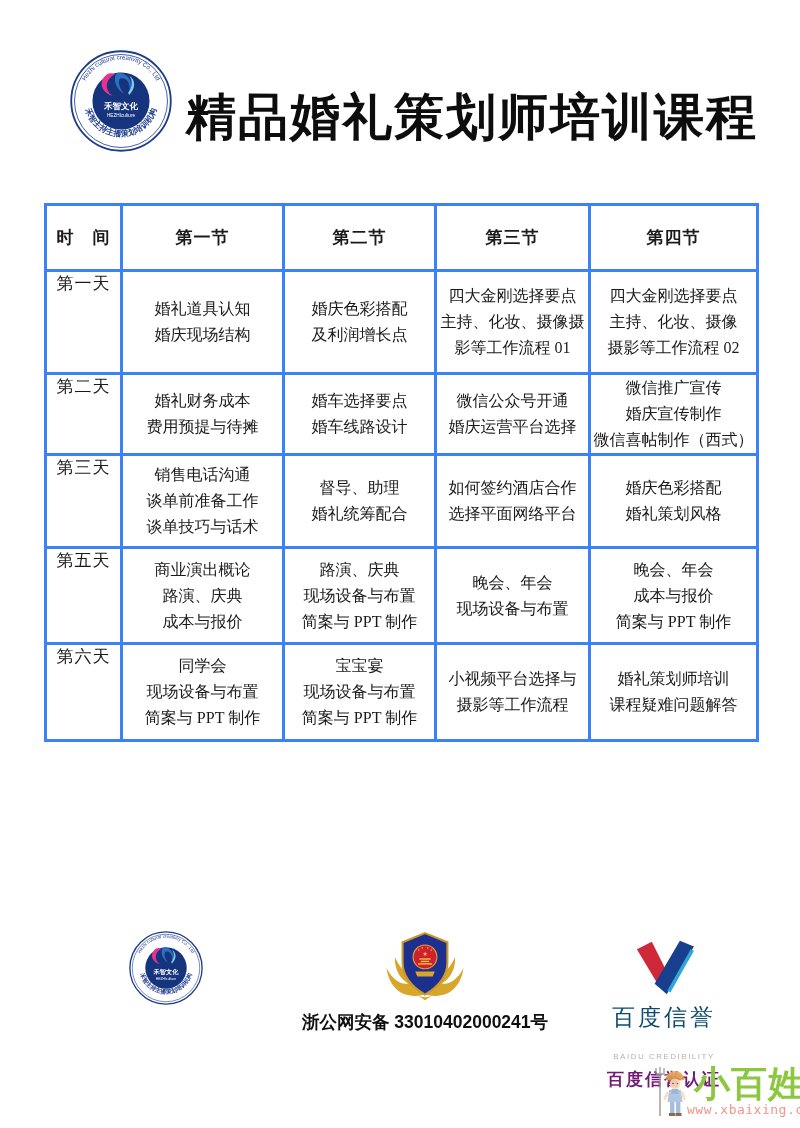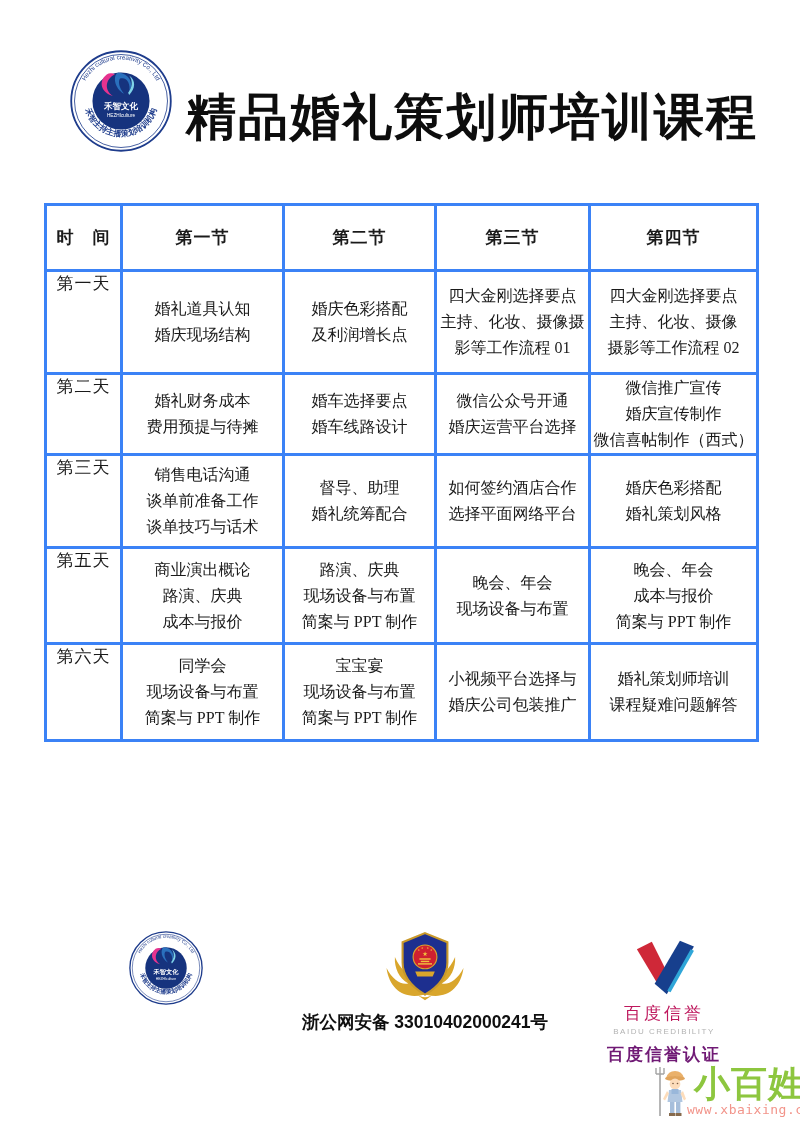"婚庆公司包装推广" div.line { text: 婚庆公司包装推广 -> 摄影等工作流程 }
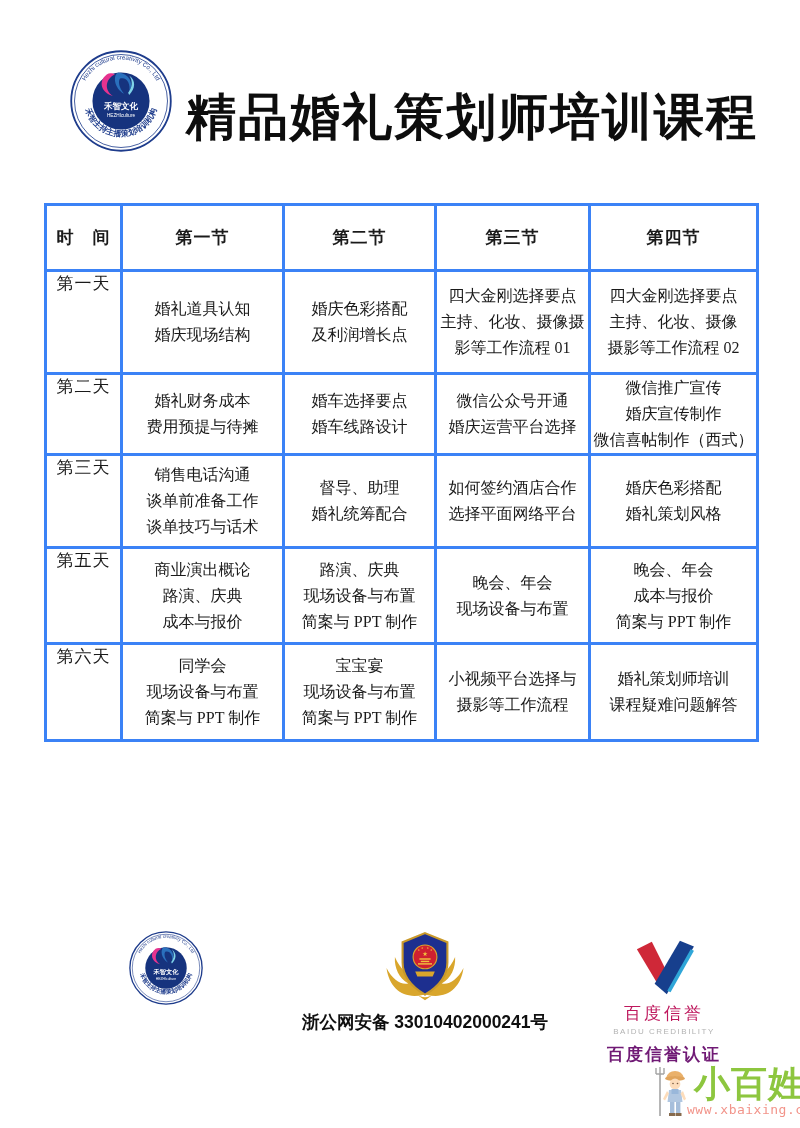"百度信誉" .baidu-cn { color: #be185d -> #0c4a6e; font-size: 17px -> 23px }
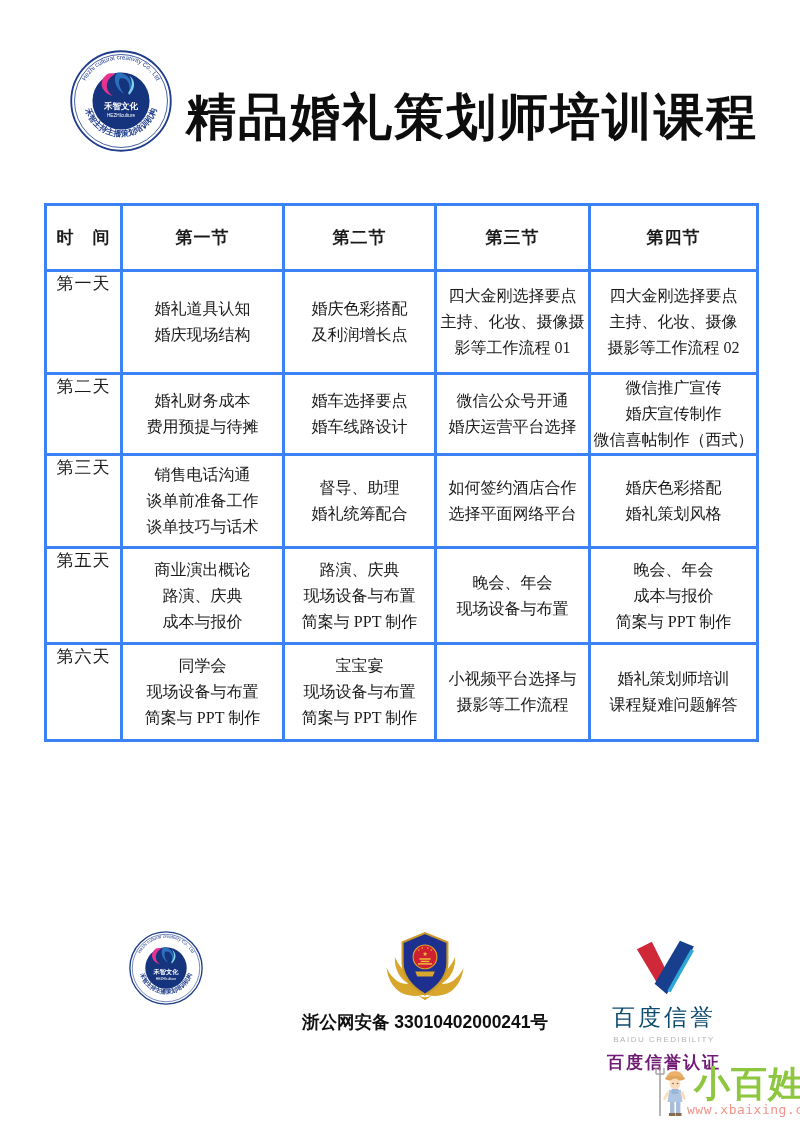"BAIDU CREDIBILITY" .baidu-en { margin-top: 2px -> 19px }
